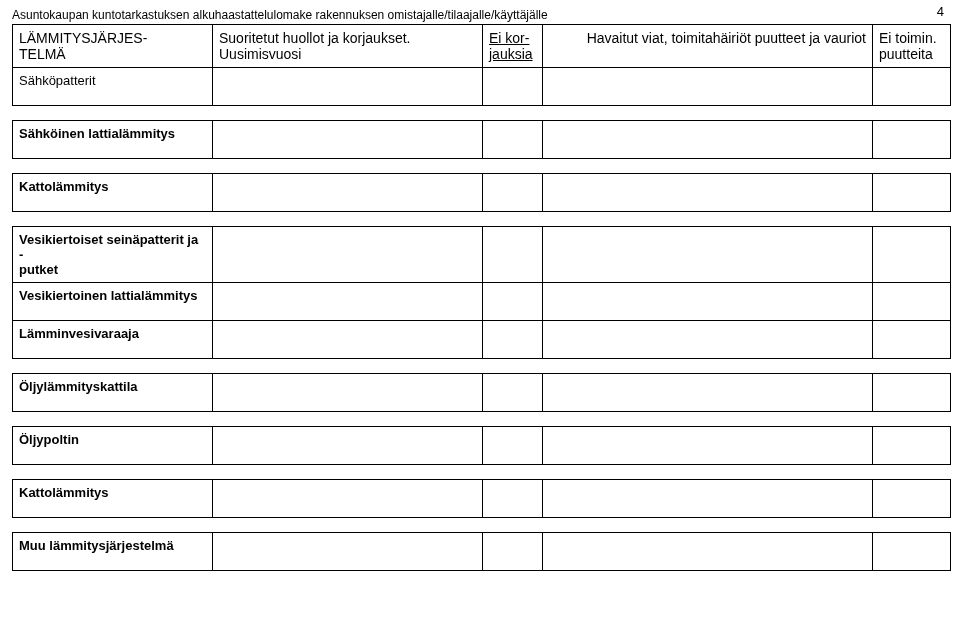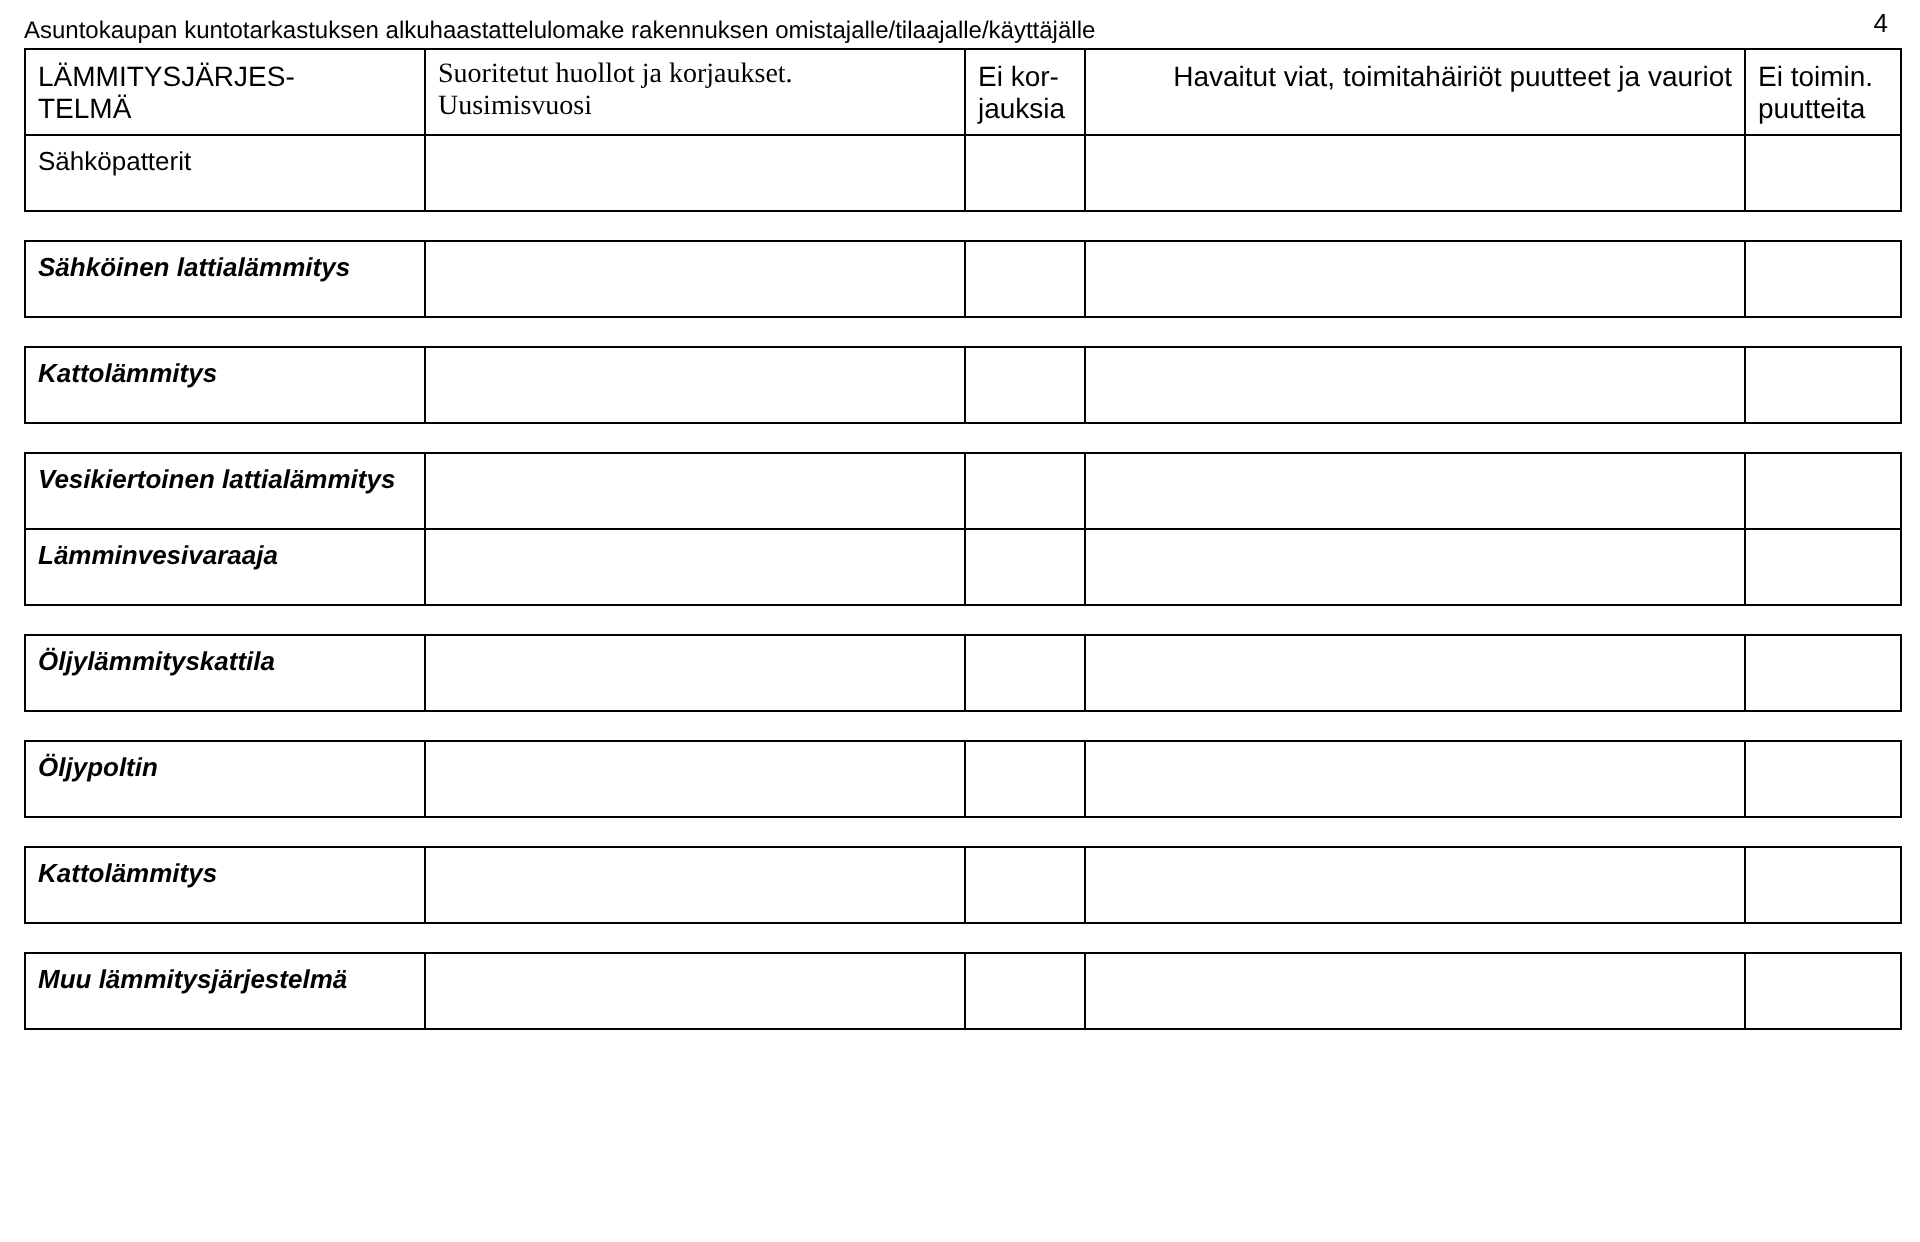"Suoritetut huollot ja korjaukset." td.c2 { font-family: Liberation Serif, serif -> none }
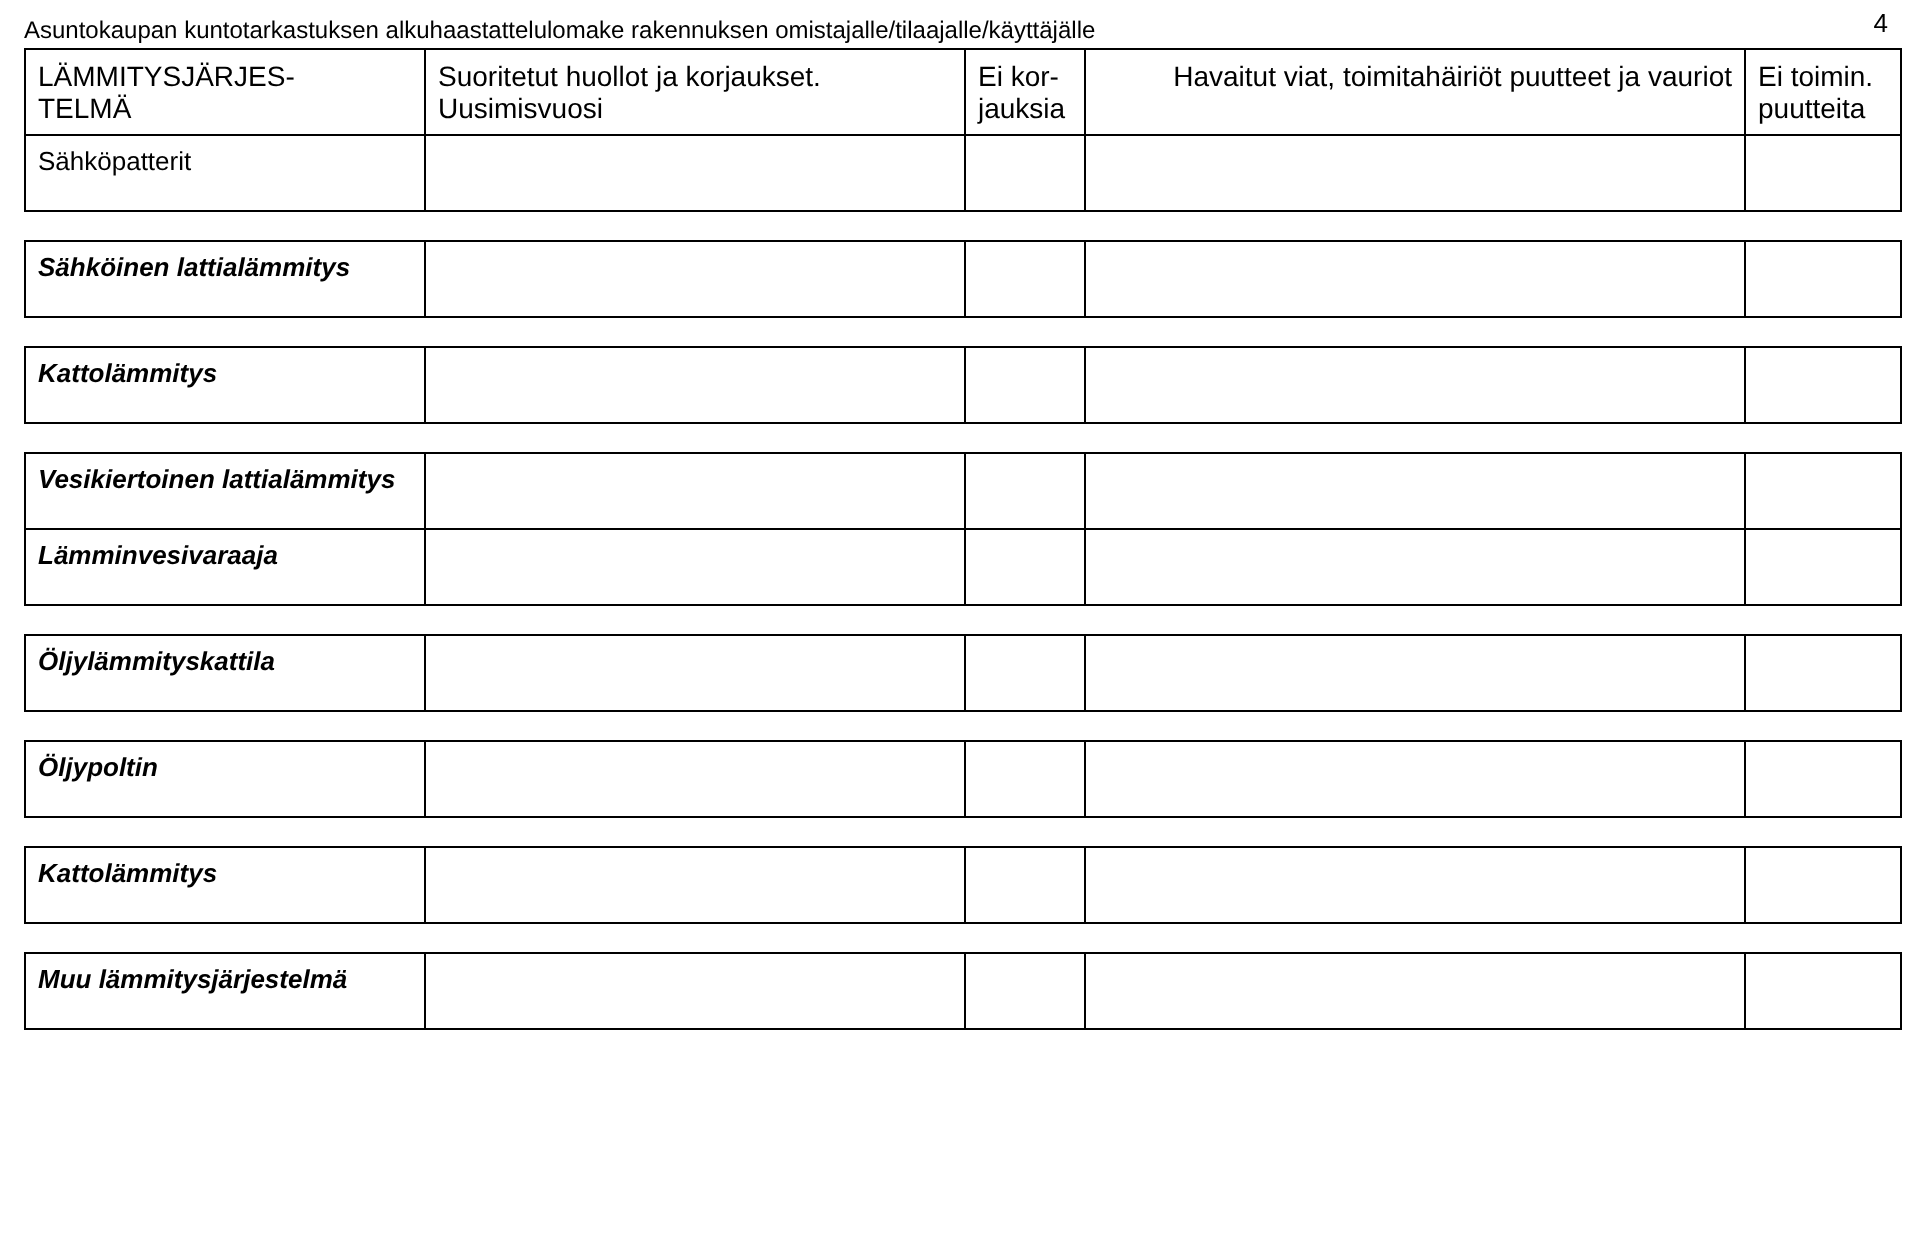"Ei kor-" td.c3 { text-decoration: none -> underline }
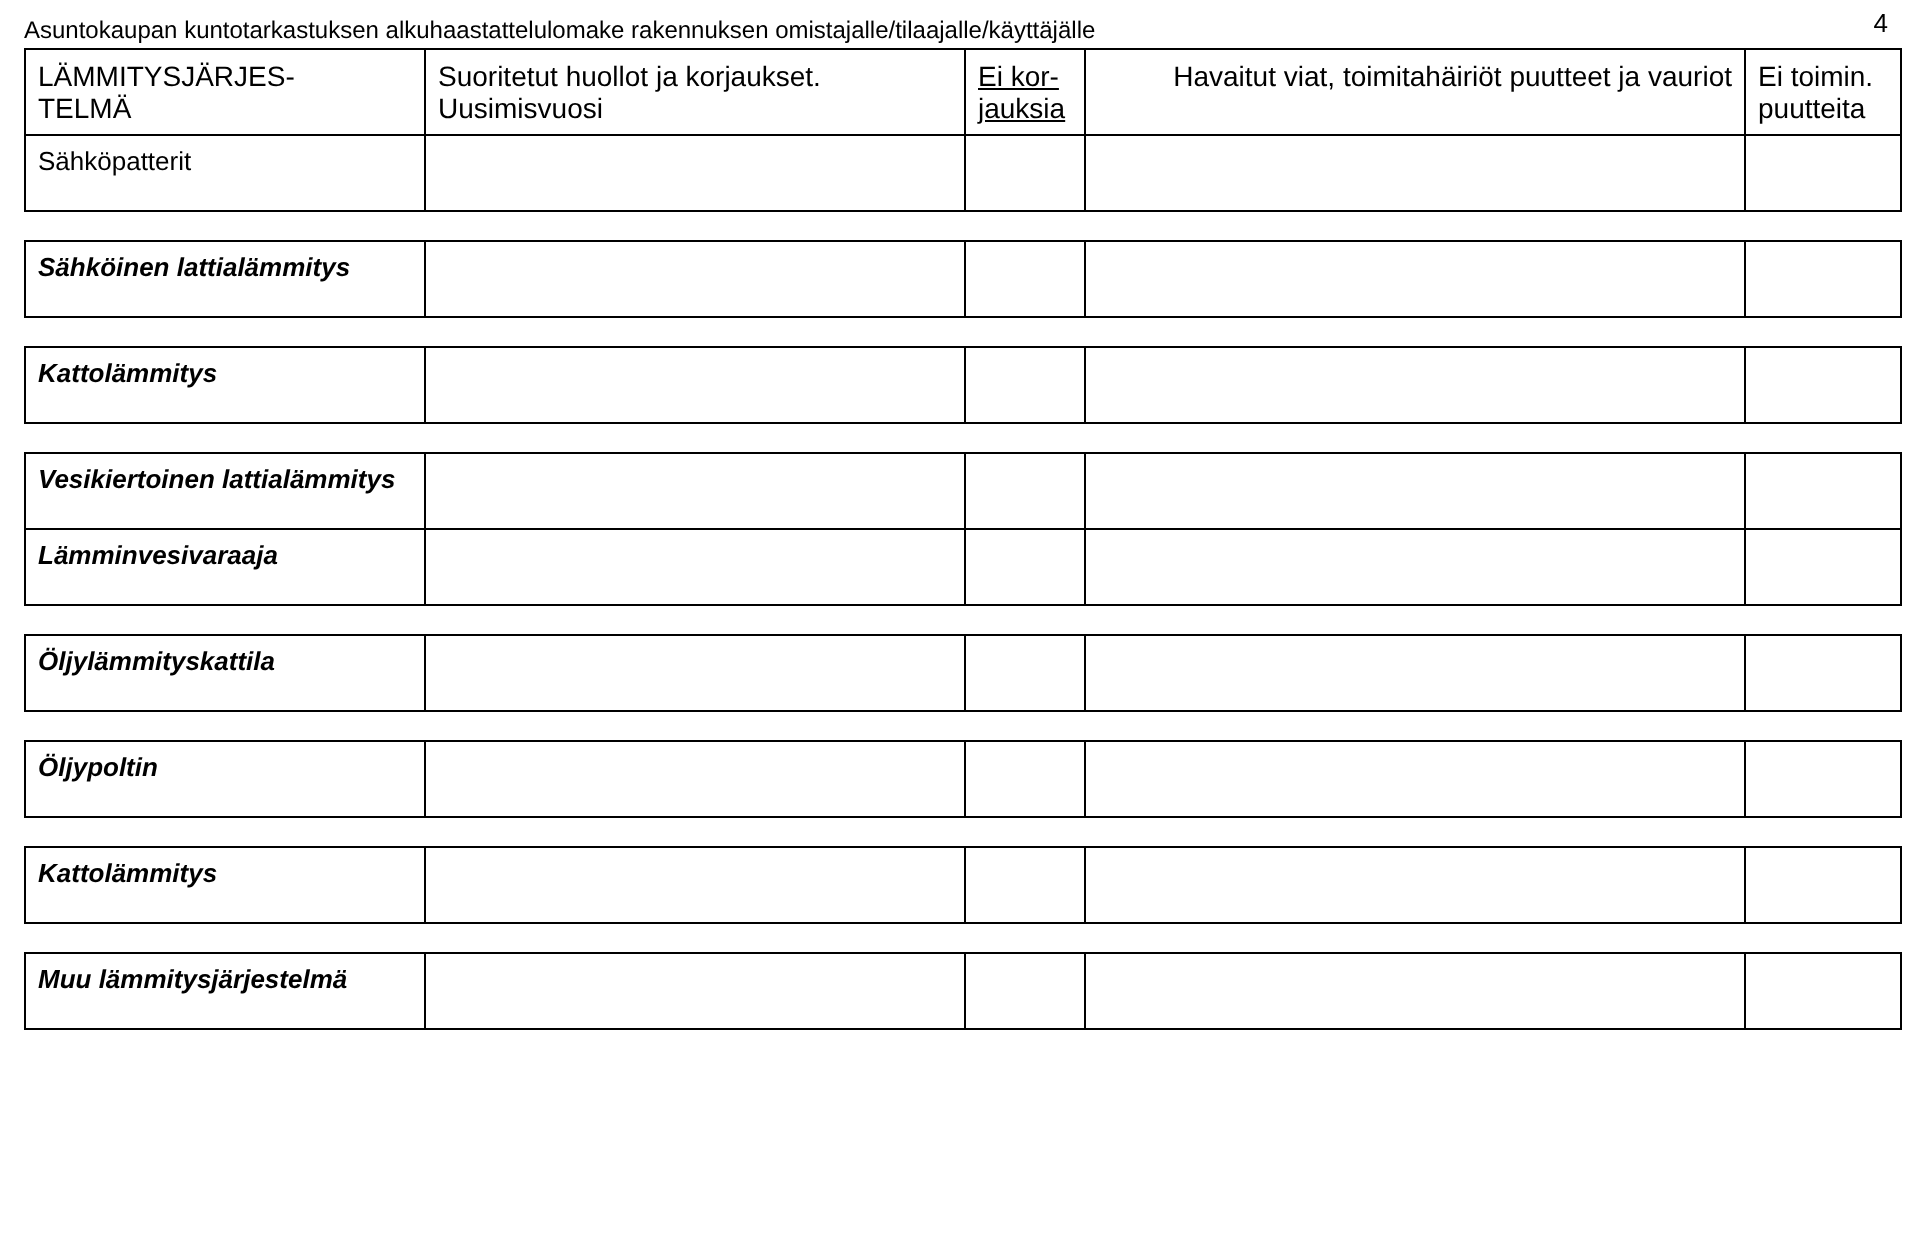"Sähköinen lattialämmitys" .bold { font-style: italic -> none }
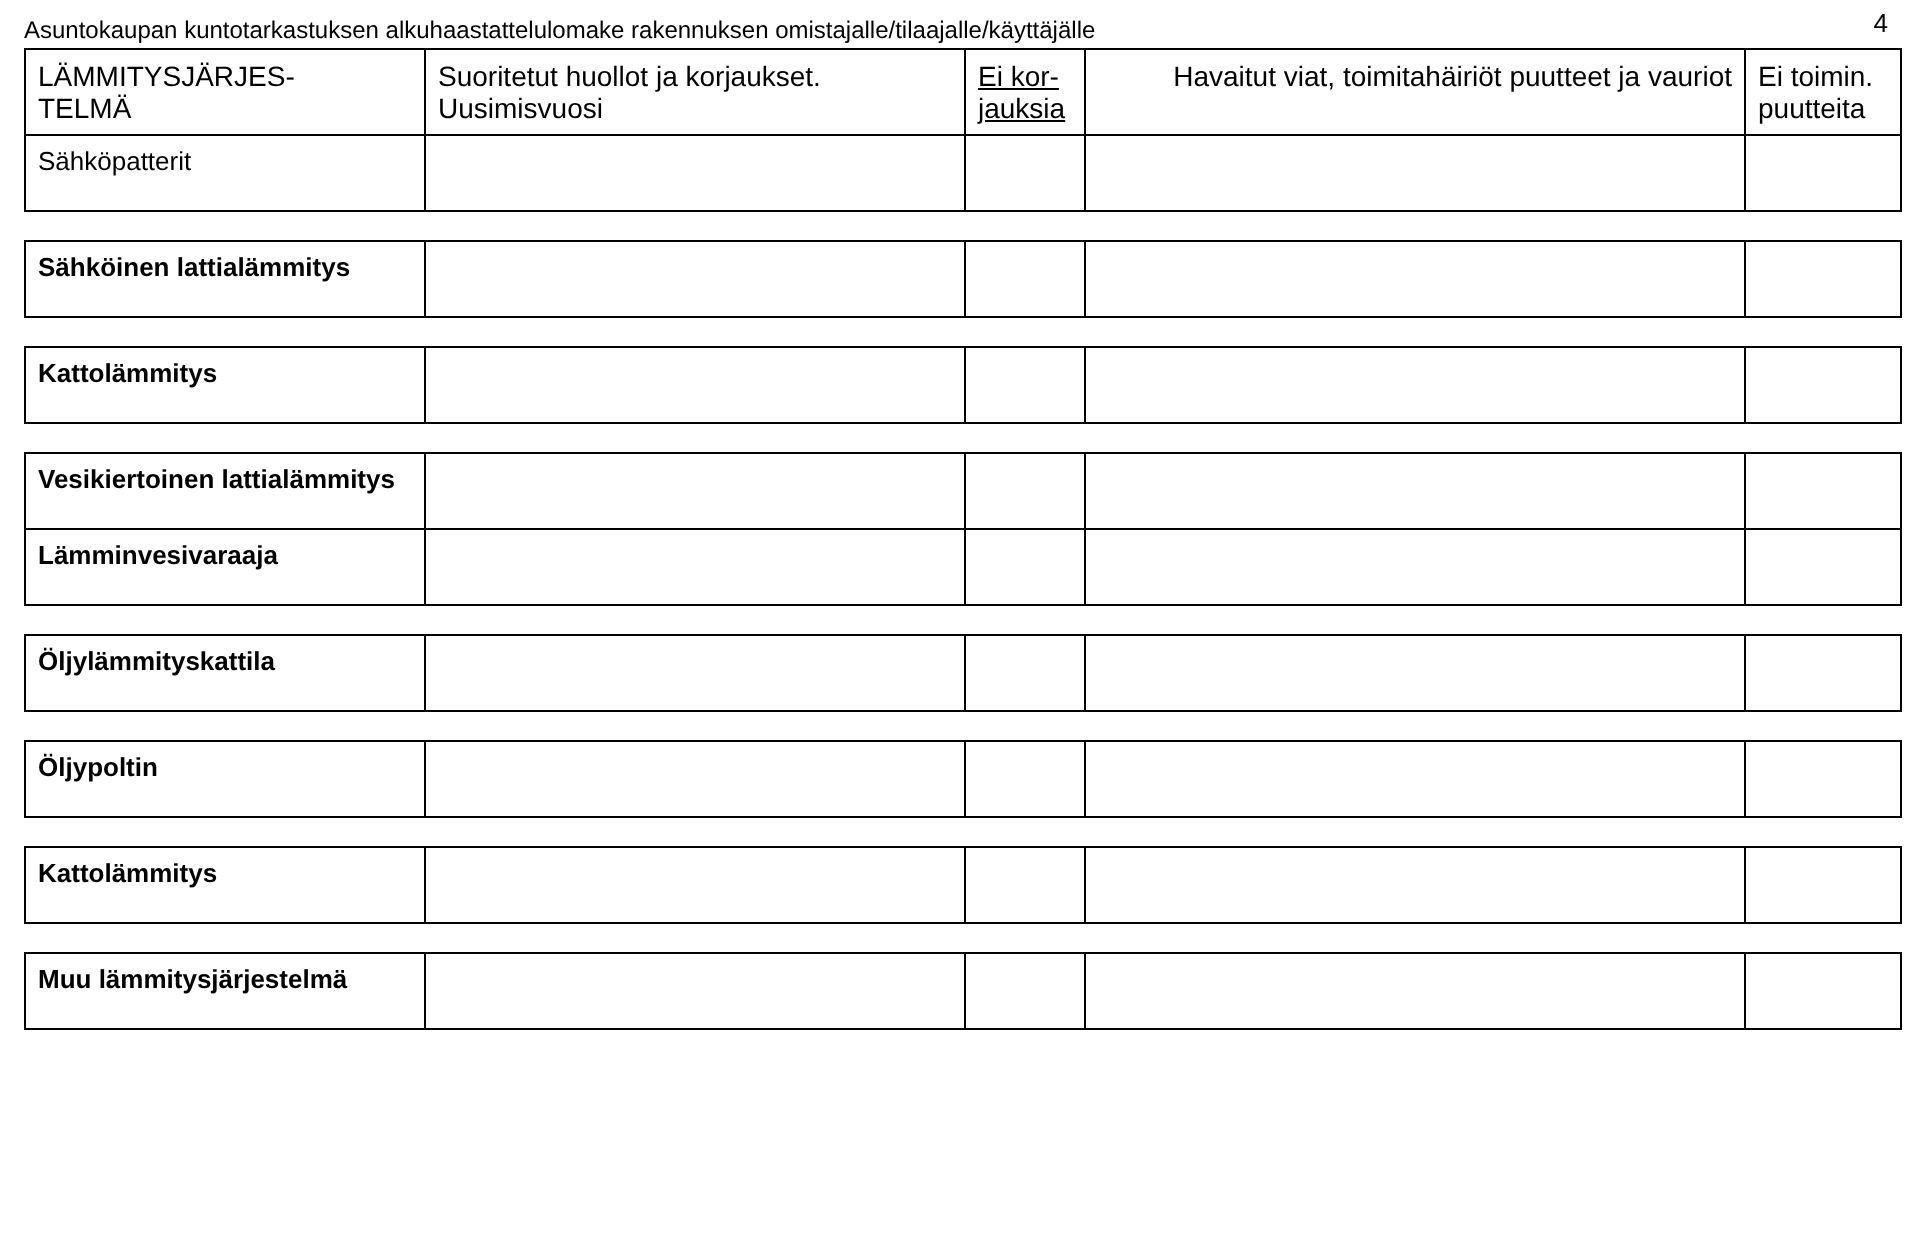"Vesikiertoiset seinäpatterit ja -" tr { html: none -> <tr> <td> <span>Vesikiertoiset seinäpatterit ja -</span><br> <span>putket</span> </td> <td></td> <td></td> <td></td> <td></td> </tr> }
